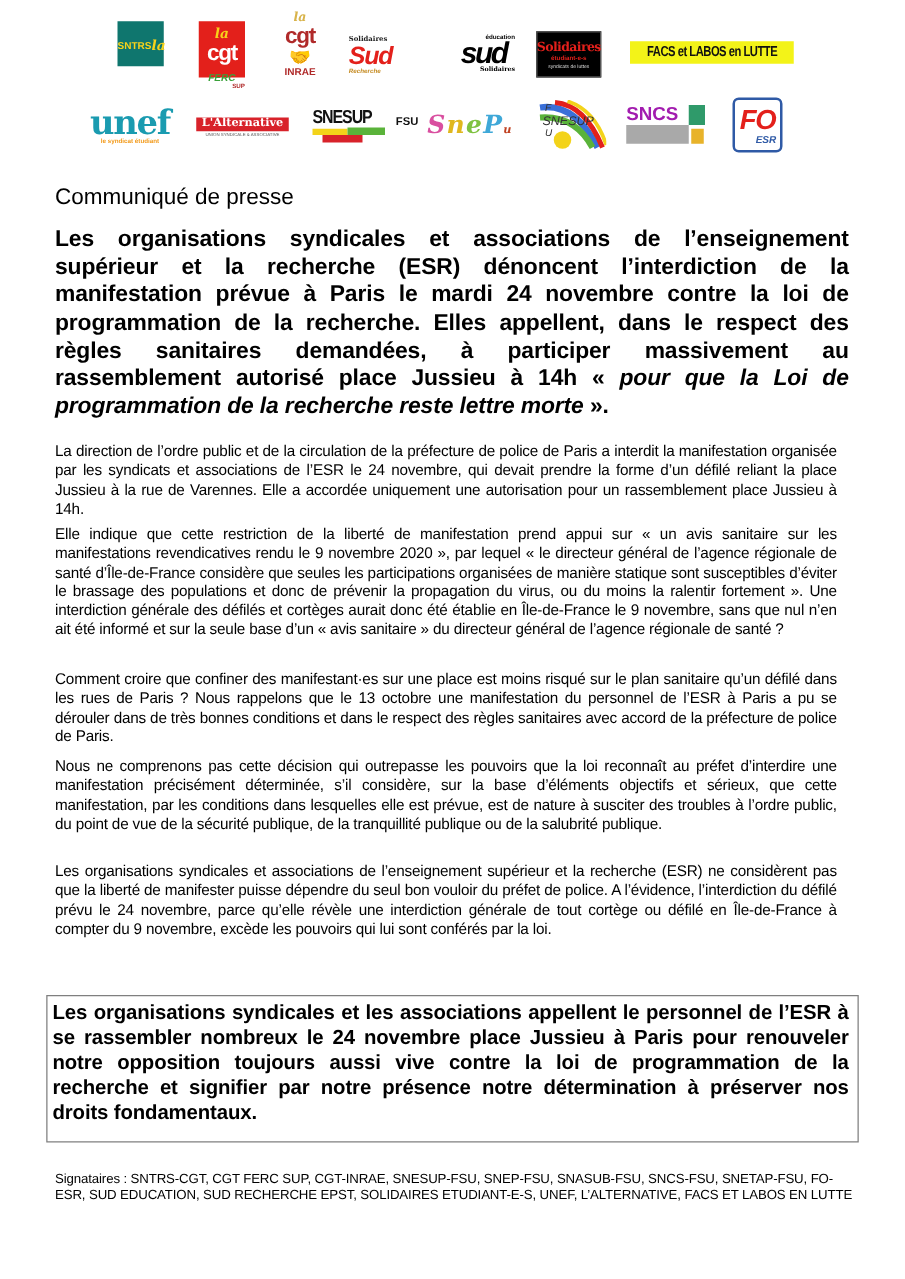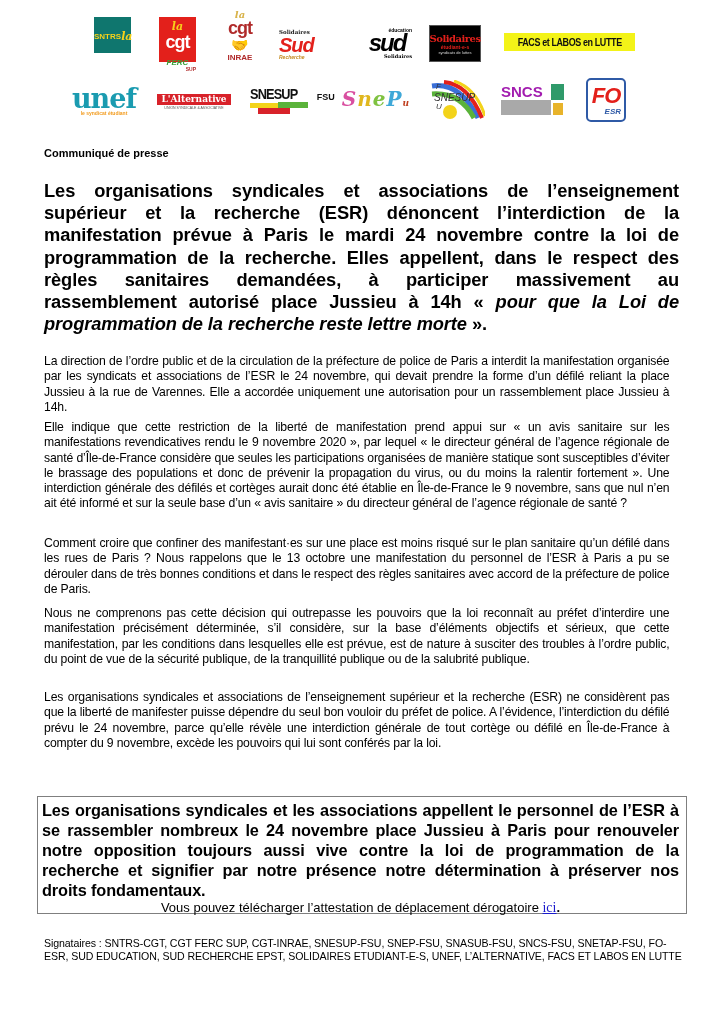"Communiqué de presse" .kicker { font-size: 11px -> 18px; font-weight: bold -> normal }
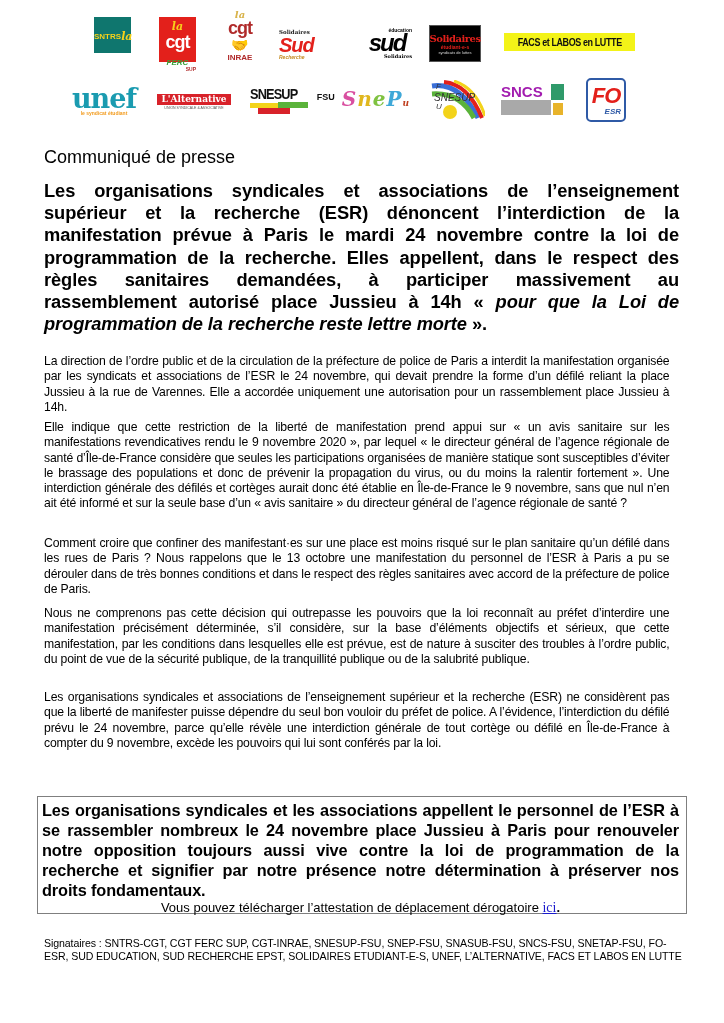"Vous pouvez télécharger l’attestation de" p.callout-note { html: <p><span>Vous pouvez télécharger l’attestation de déplacement dérogatoire </span><a>ici</a><span>.</span></p> -> none }
